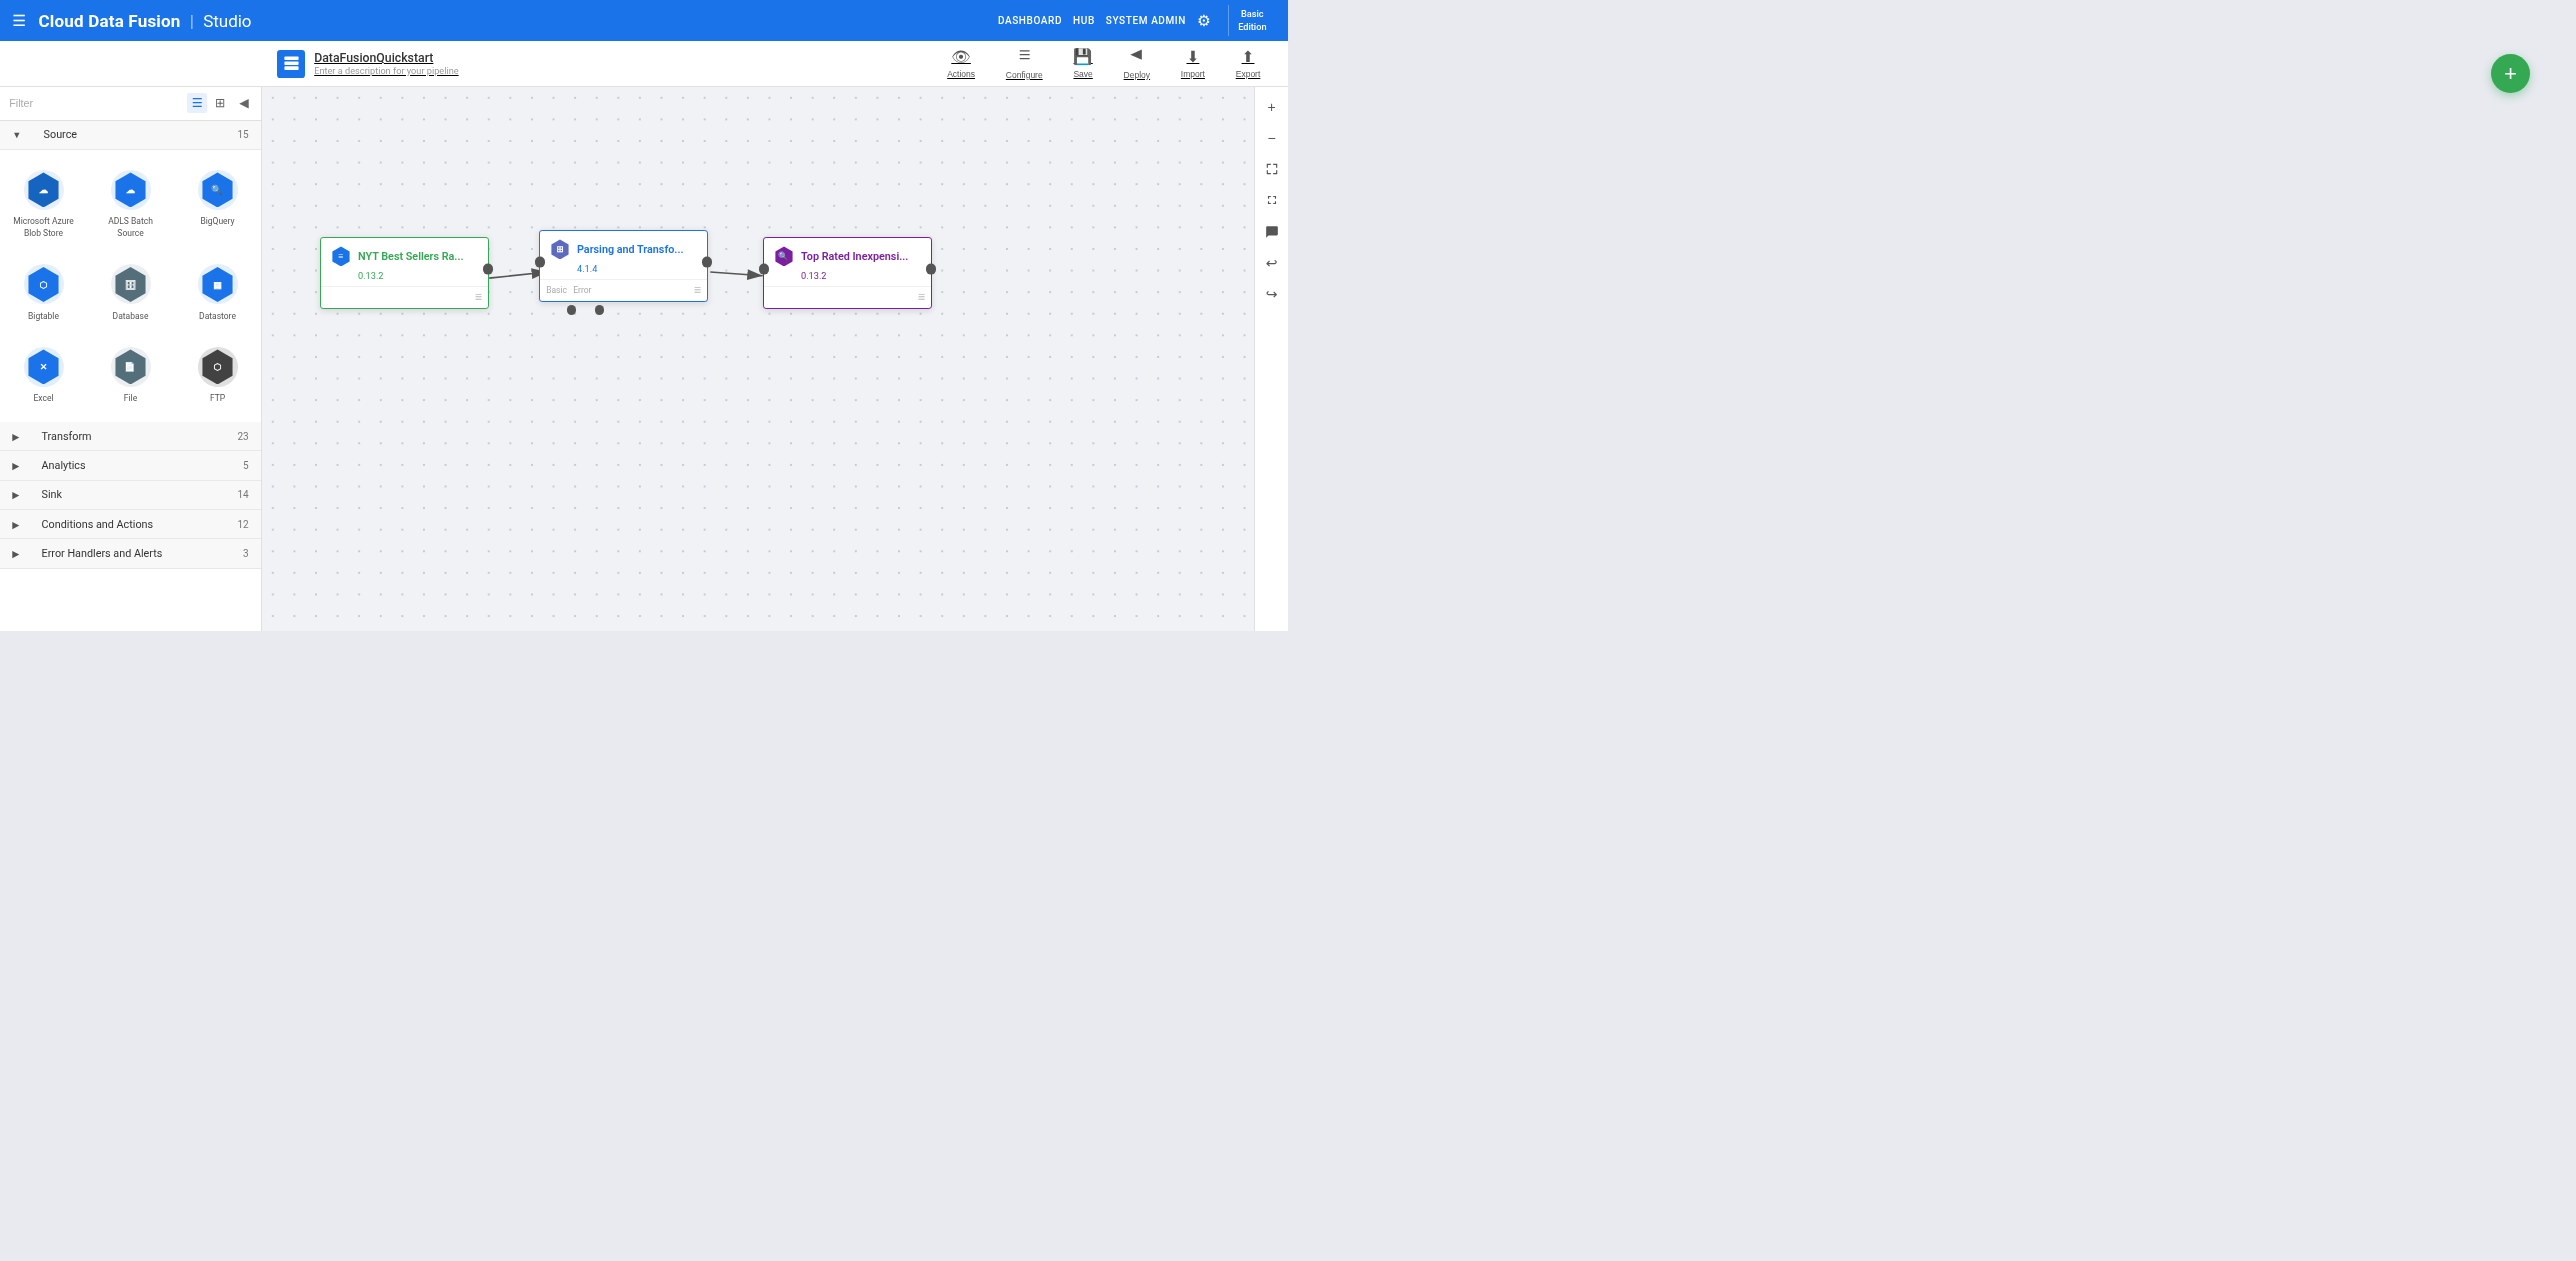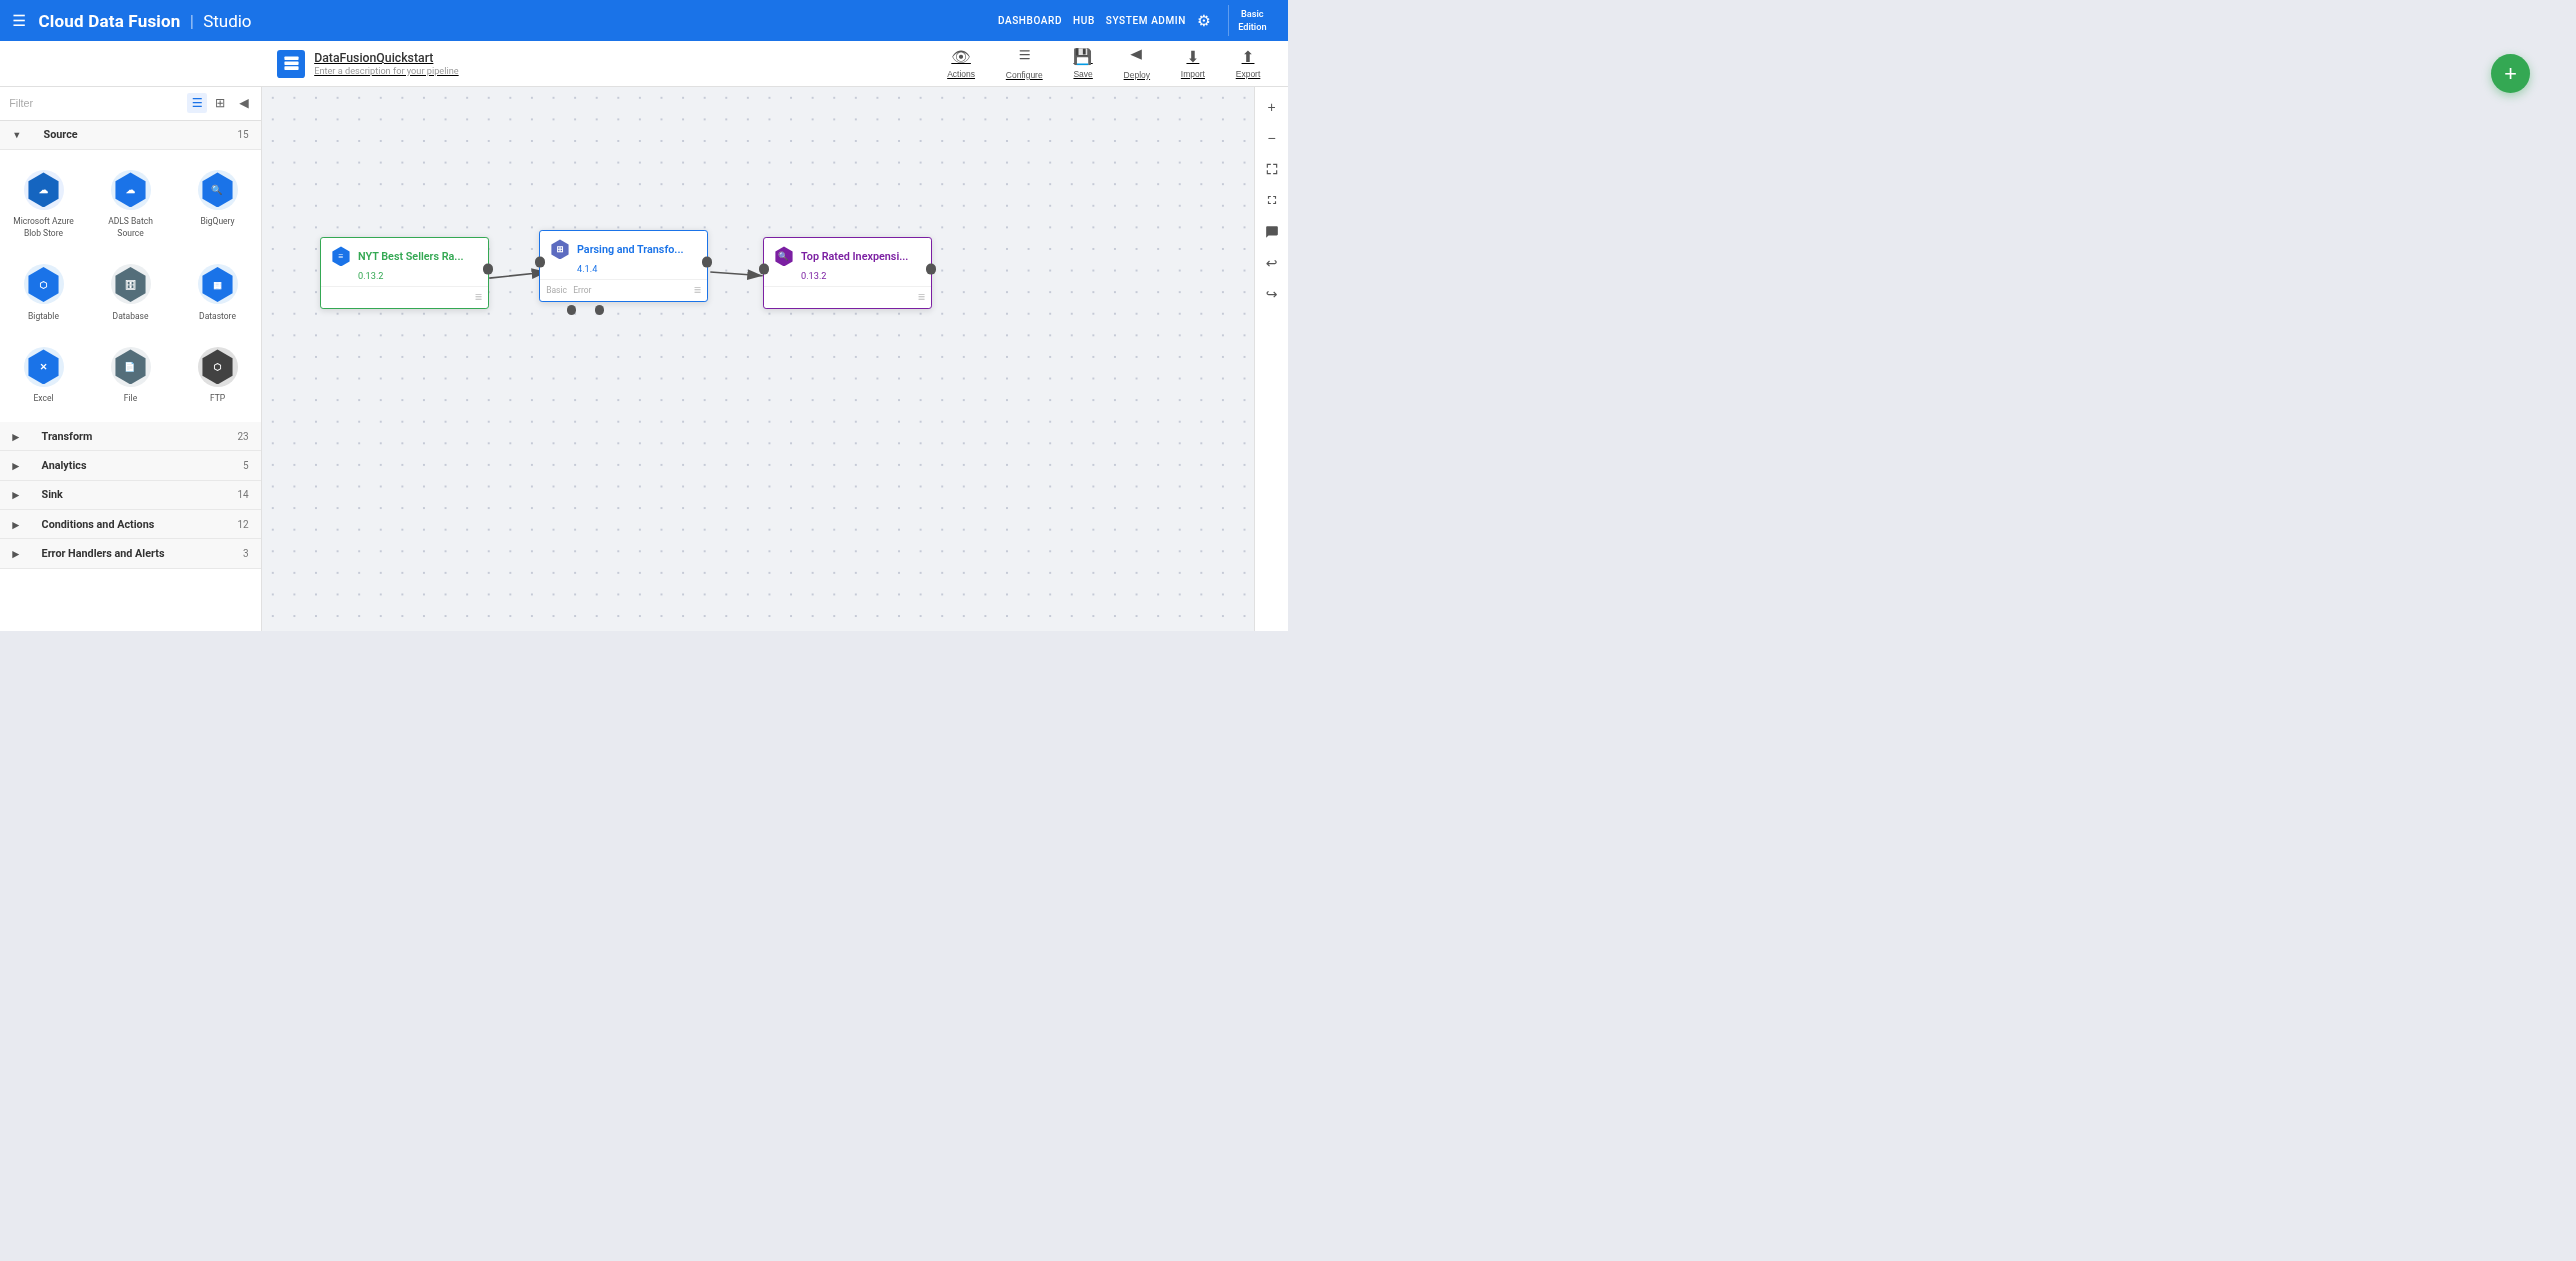"Source" .section-header .section-name { font-weight: 700 -> 400 }
